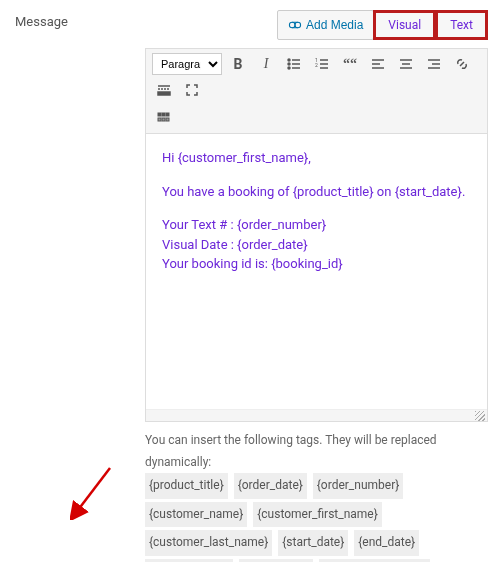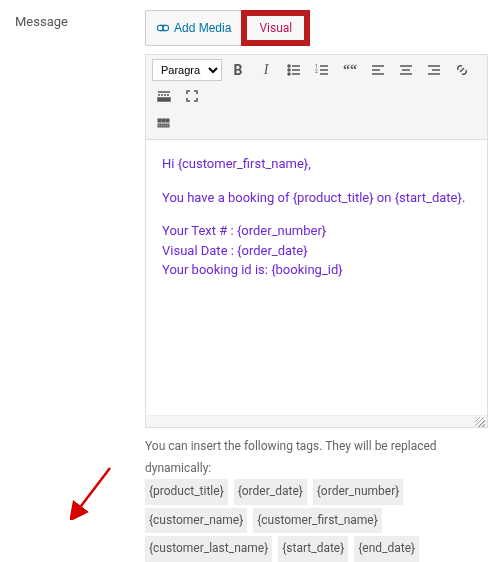"Add Media" .media-row { justify-content: flex-start -> flex-end }
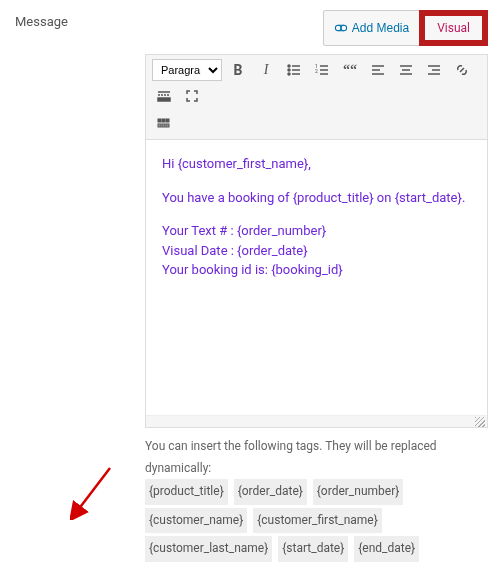"Visual" .view-tab { border: 6px solid #b91c1c -> 3px solid #b91c1c; color: #be185d -> #6d28d9 }
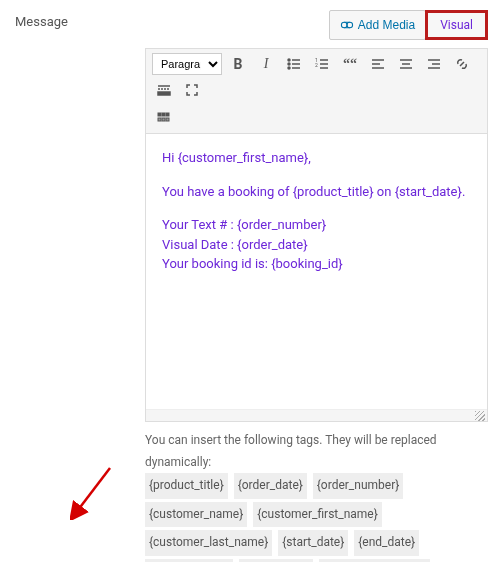"Text" div.view-tab { html: none -> <div>Text</div> }
